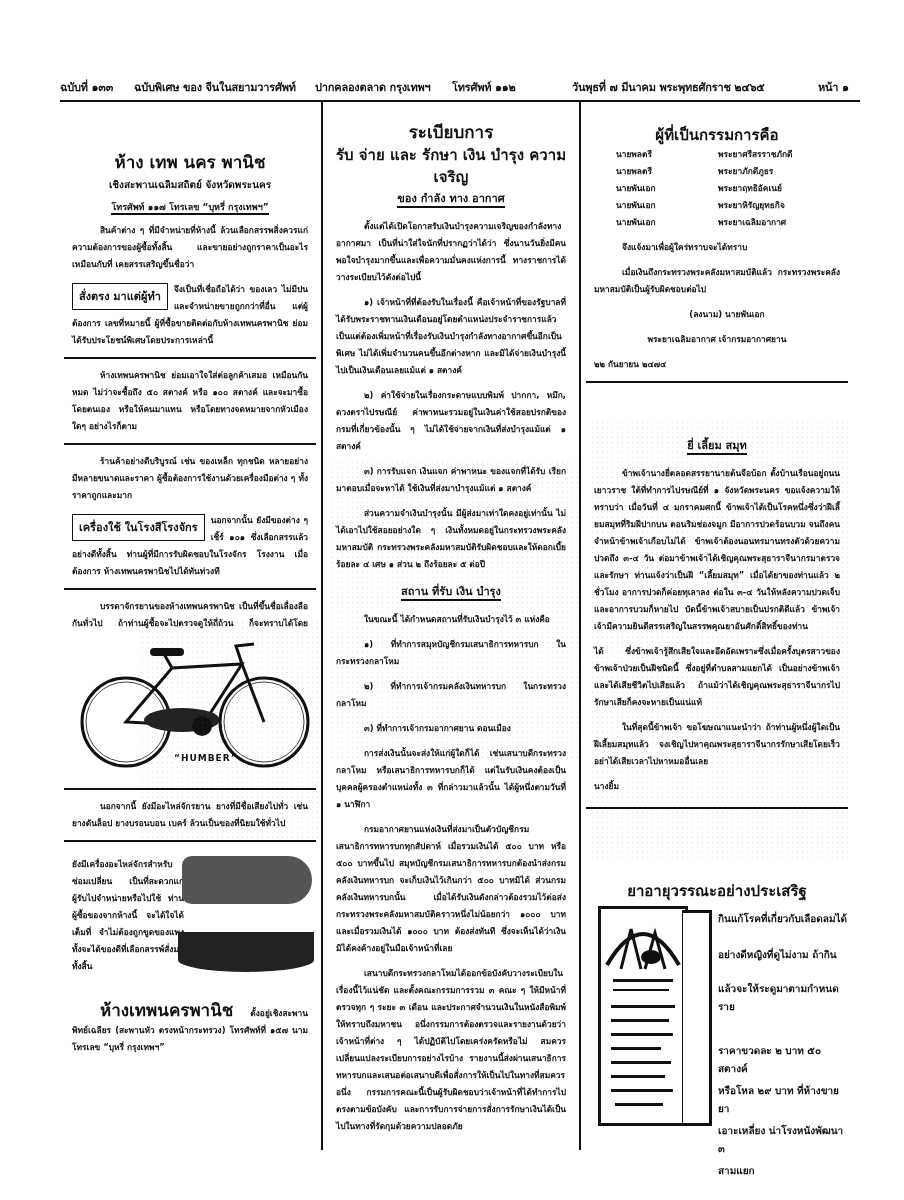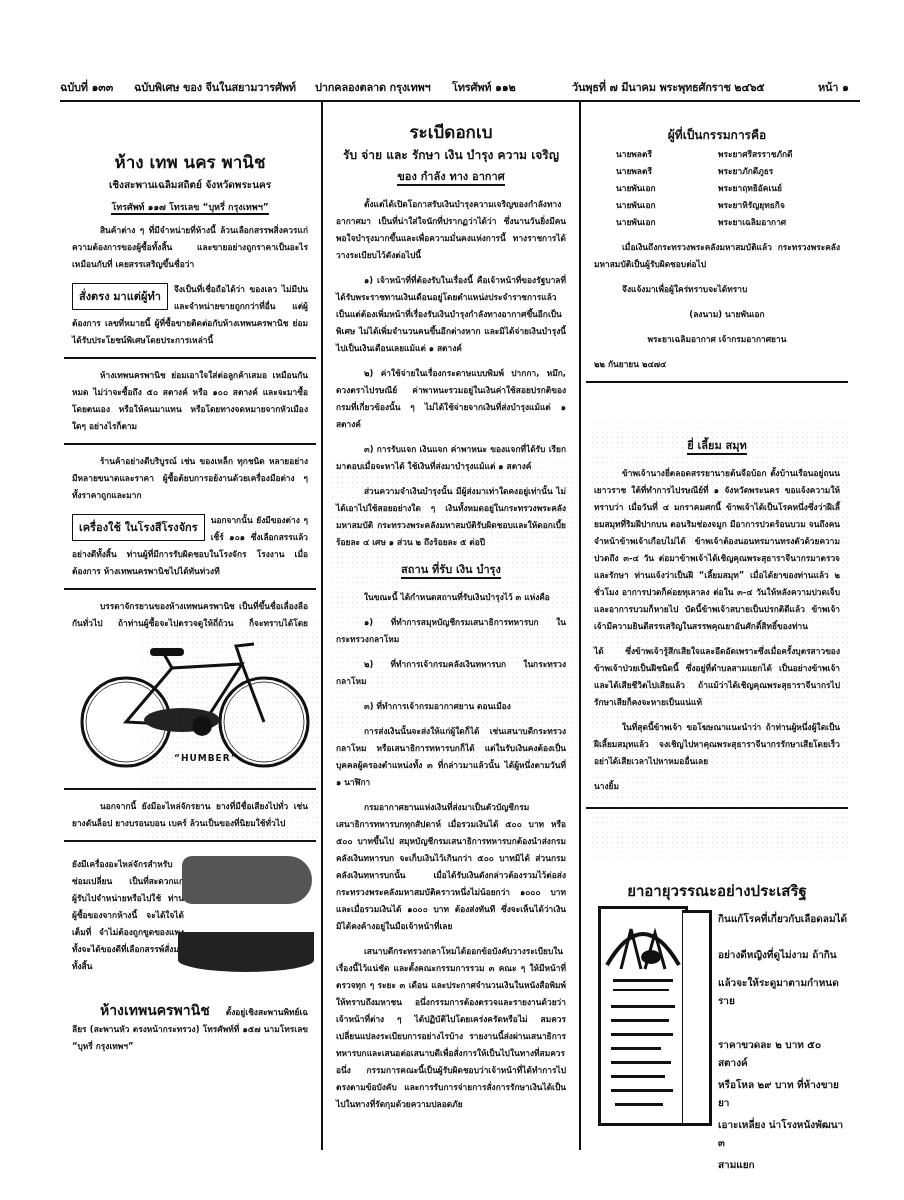"ระเบีดอกเบ" div.h-big { text: ระเบีดอกเบ -> ระเบียบการ }
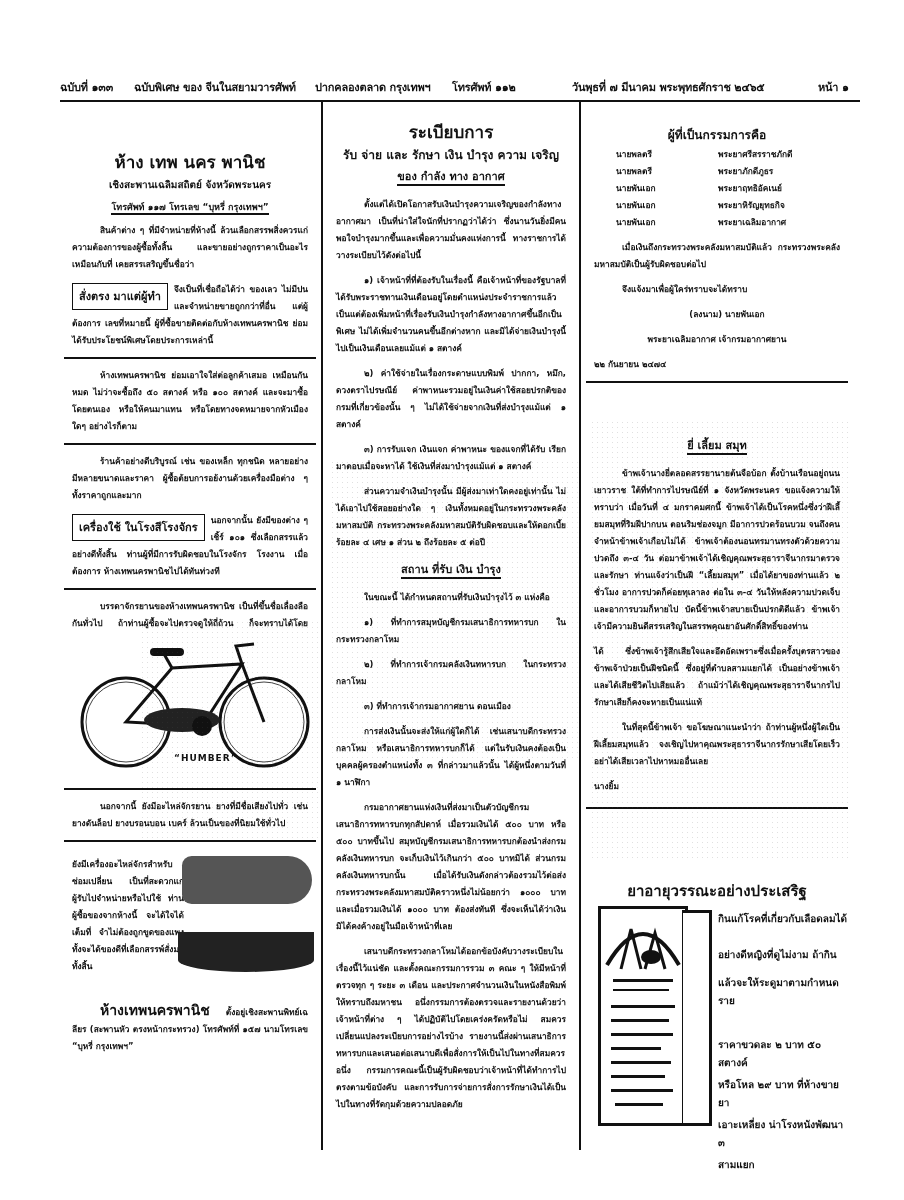"ผู้ที่เป็นกรรมการคือ" .h-mid { font-size: 12px -> 15px }
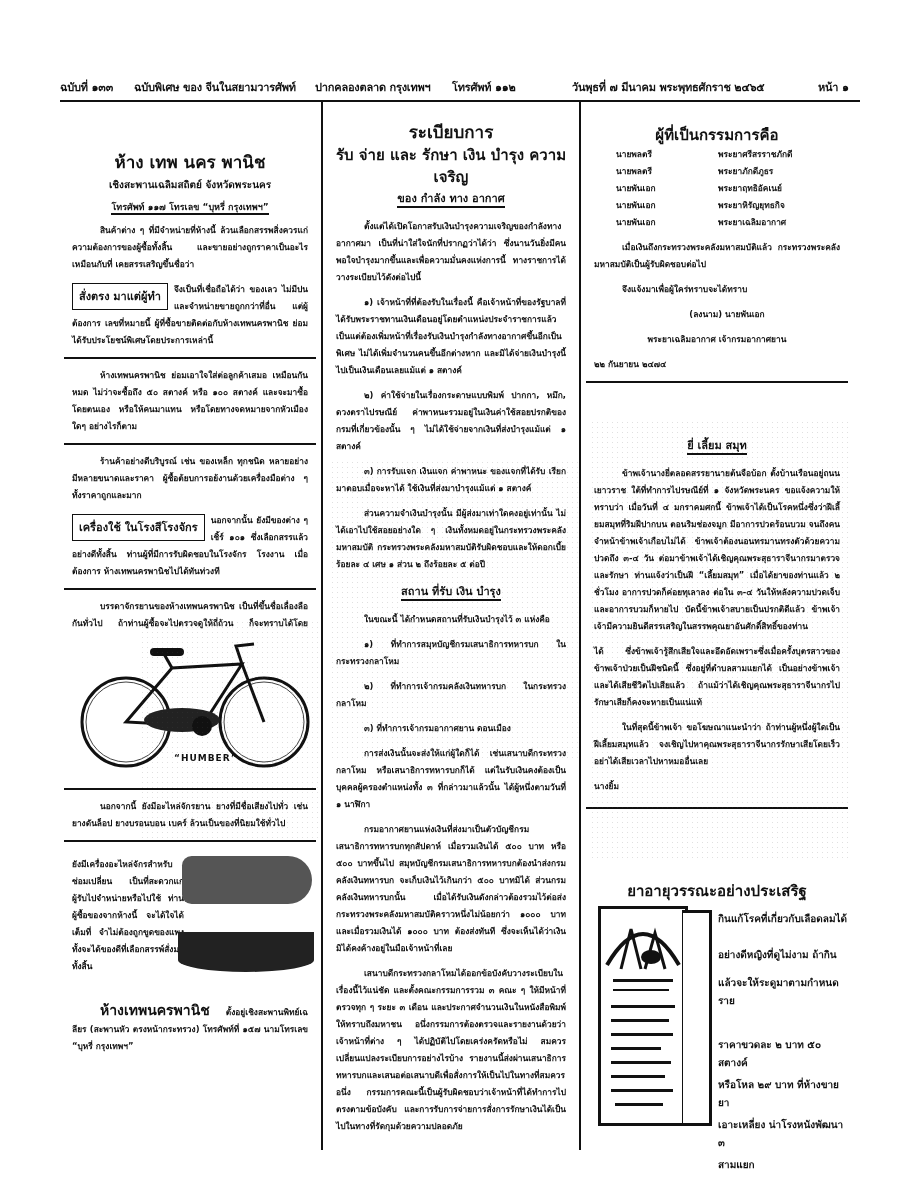"เมื่อเงินถึงกระทรวงพระคลังมหาสมบัติแล้ว" p.indent { order: before "จึงแจ้งมาเพื่อผู้ใคร่ทราบจะได้ทราบ" -> after "จึงแจ้งมาเพื่อผู้ใคร่ทราบจะได้ทราบ" }
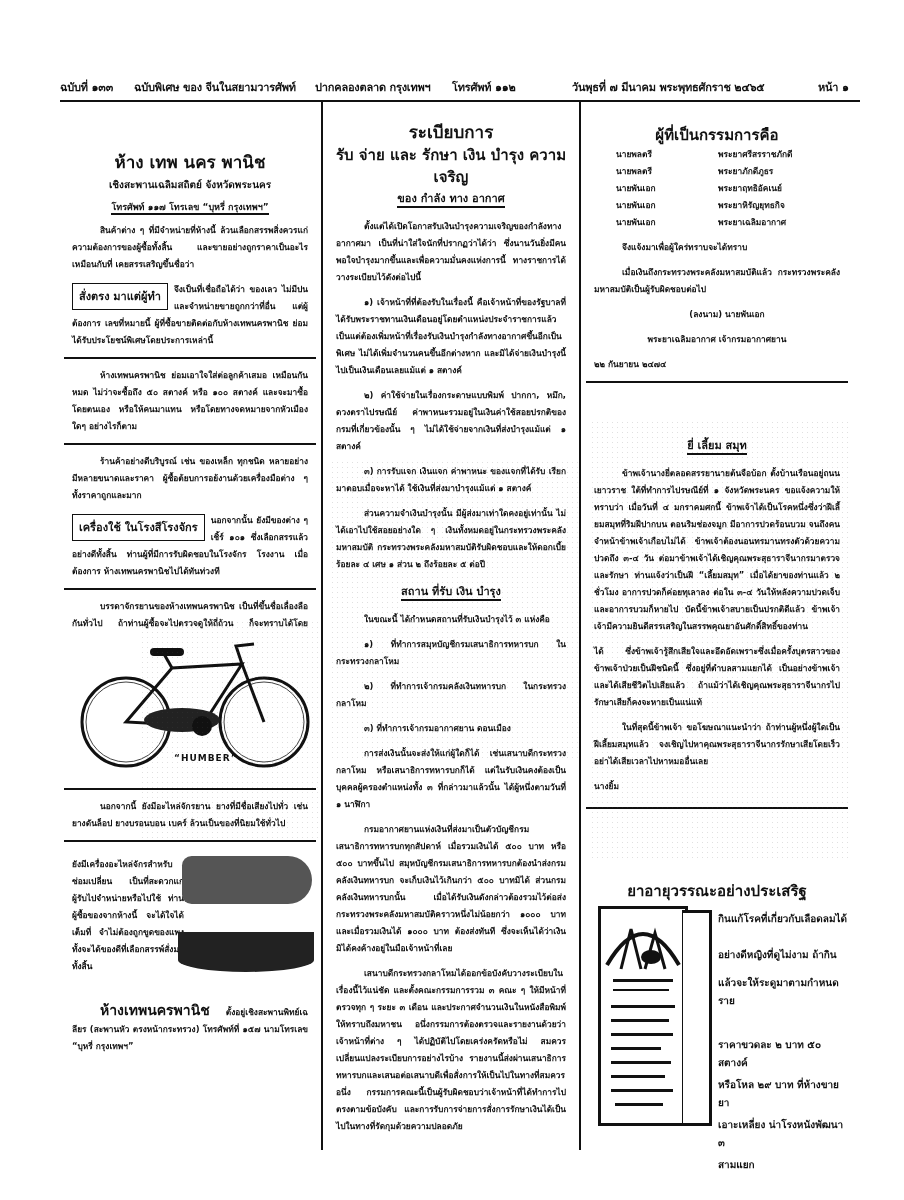"ร้านค้าอย่างดีบริบูรณ์ เช่น ของเหล็ก" p.indent { text: ผู้ซื้อต้ยบการอย้งานด้วยเครื่องมือต่าง -> ผู้ซื้อต้องการใช้งานด้วยเครื่องมือต่าง }
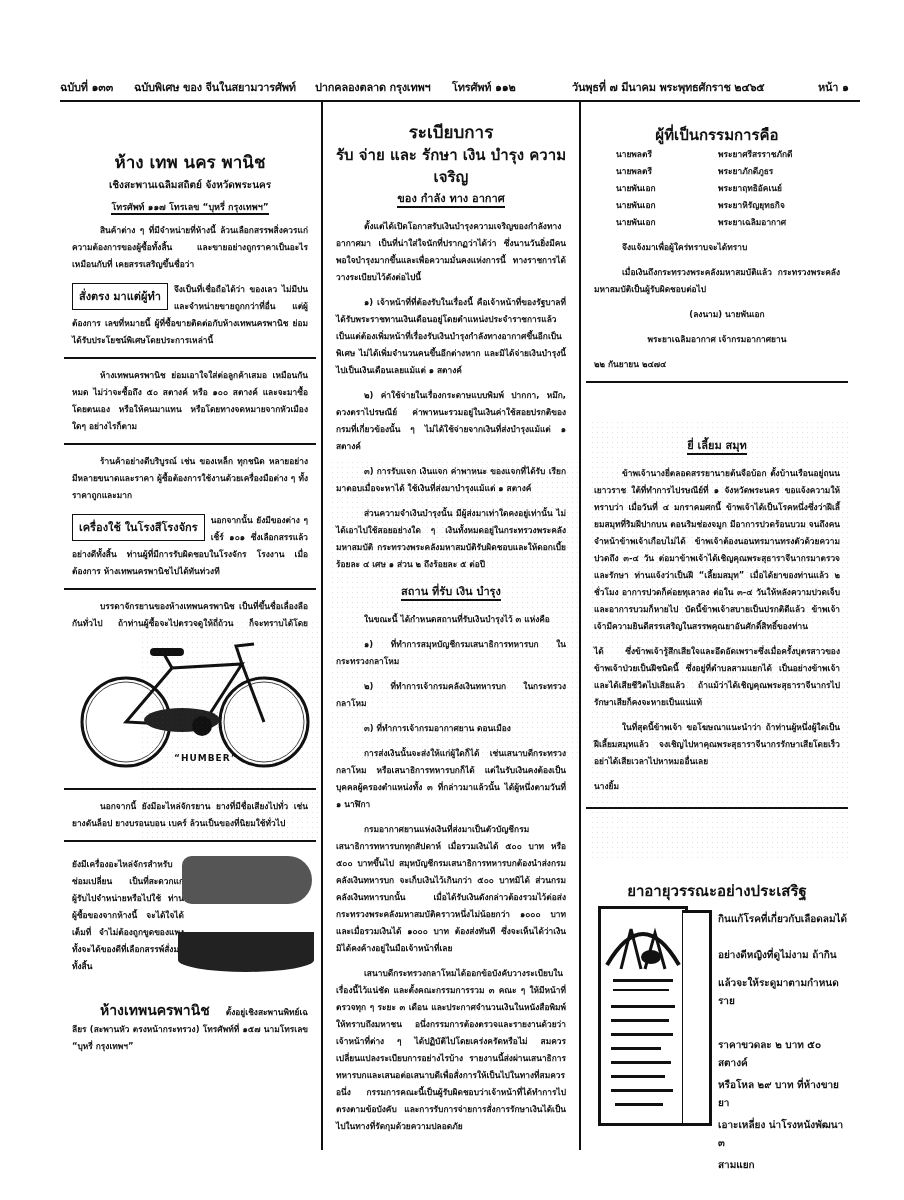"แล้วจะให้ระดูมาตามกำหนดราย" div { margin-top: 10px -> 16px }
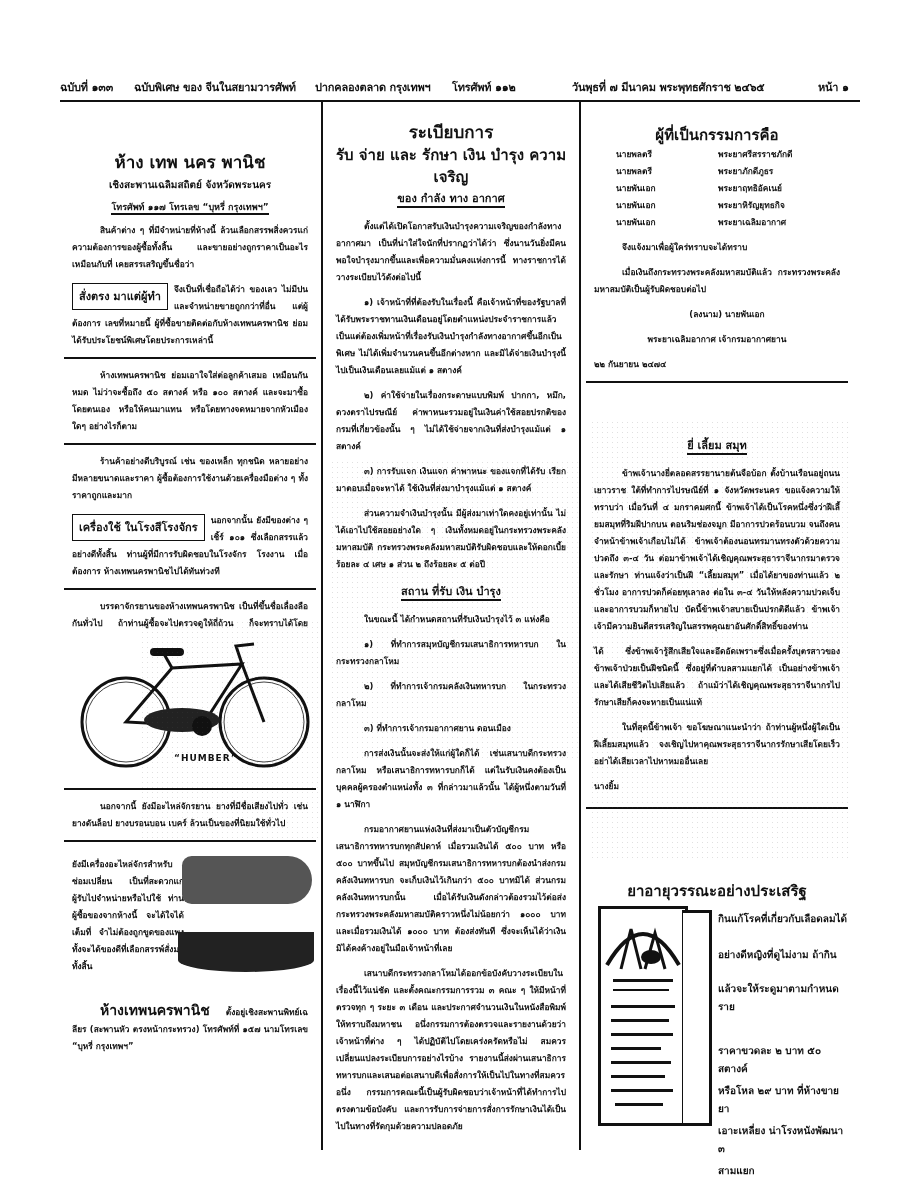"ห้างเทพนครพานิช" span { font-size: 14px -> 17px }
